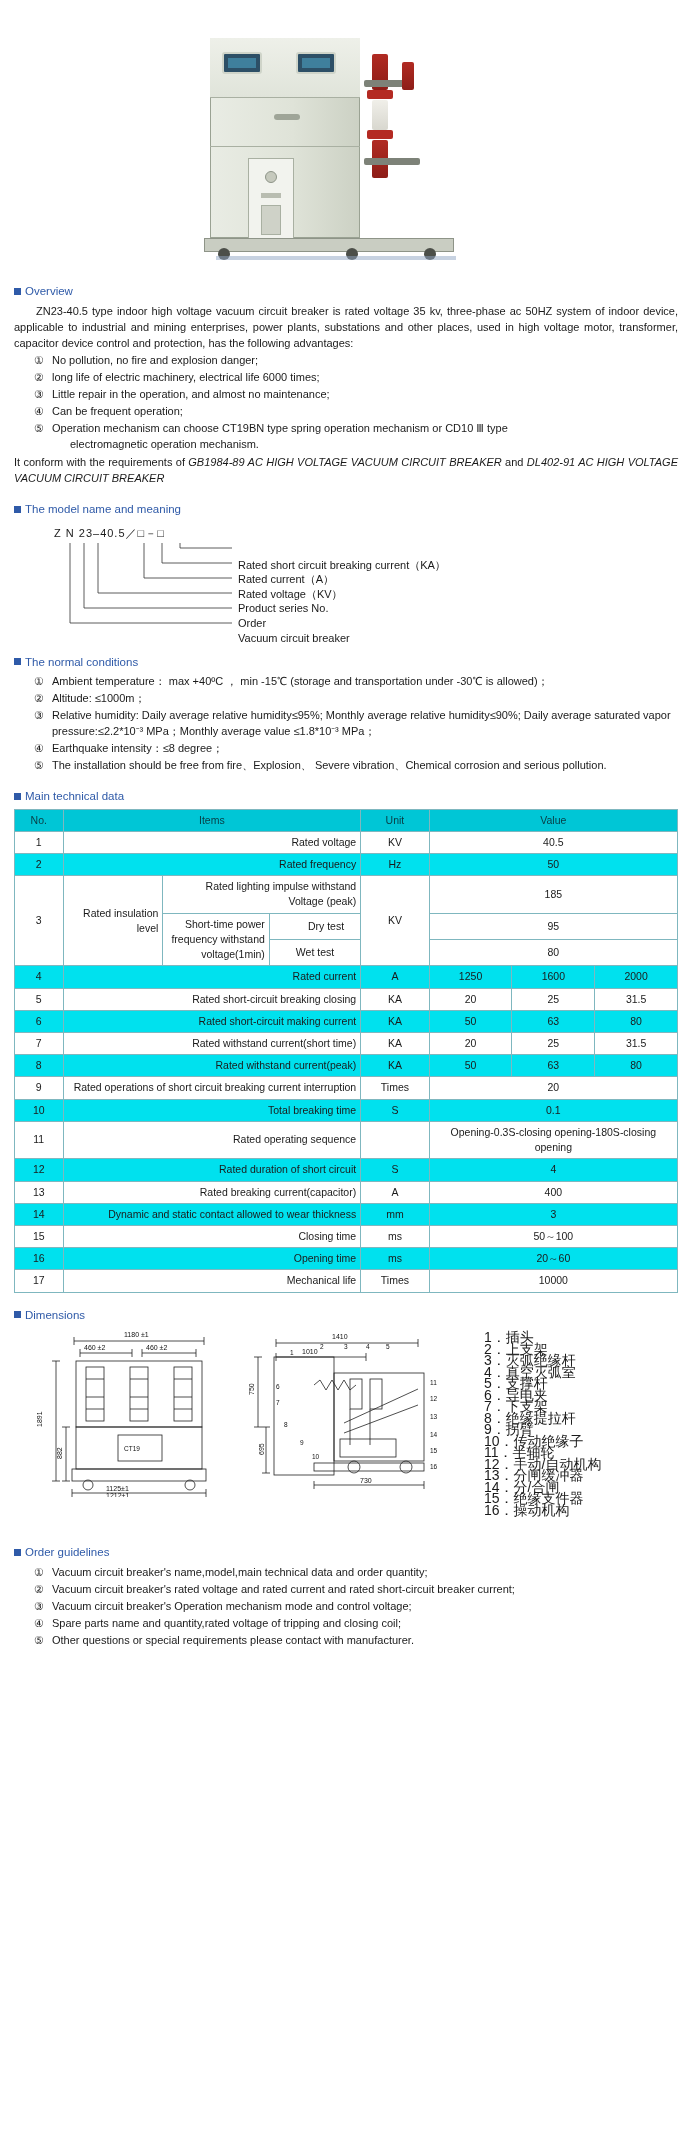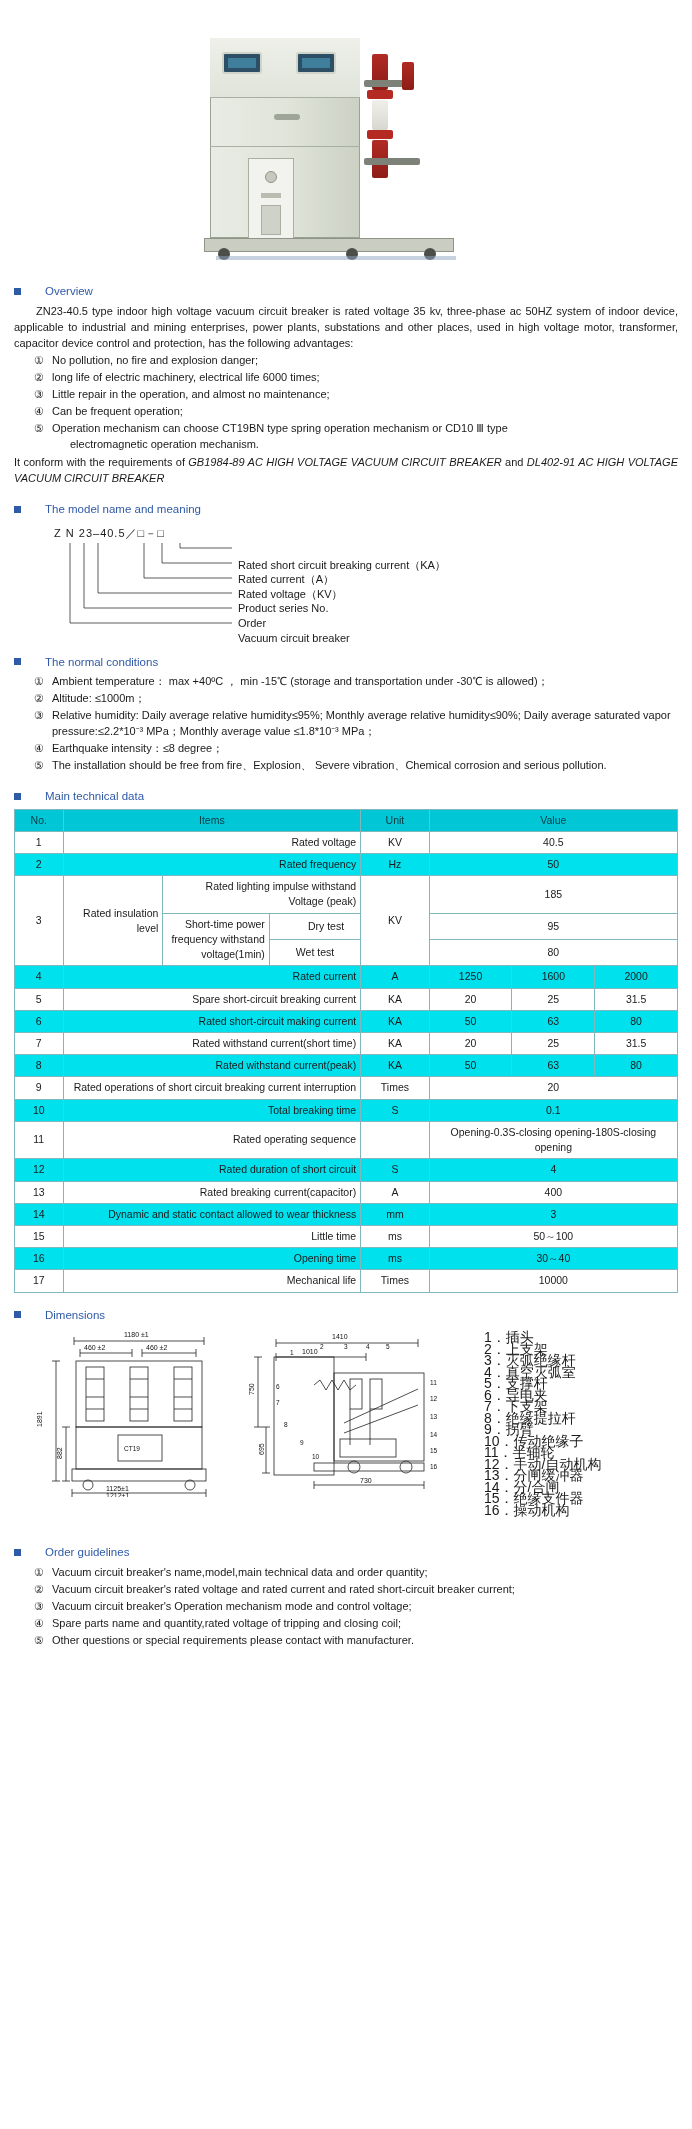"Overview" .sec-head { gap: 24px -> 4px }
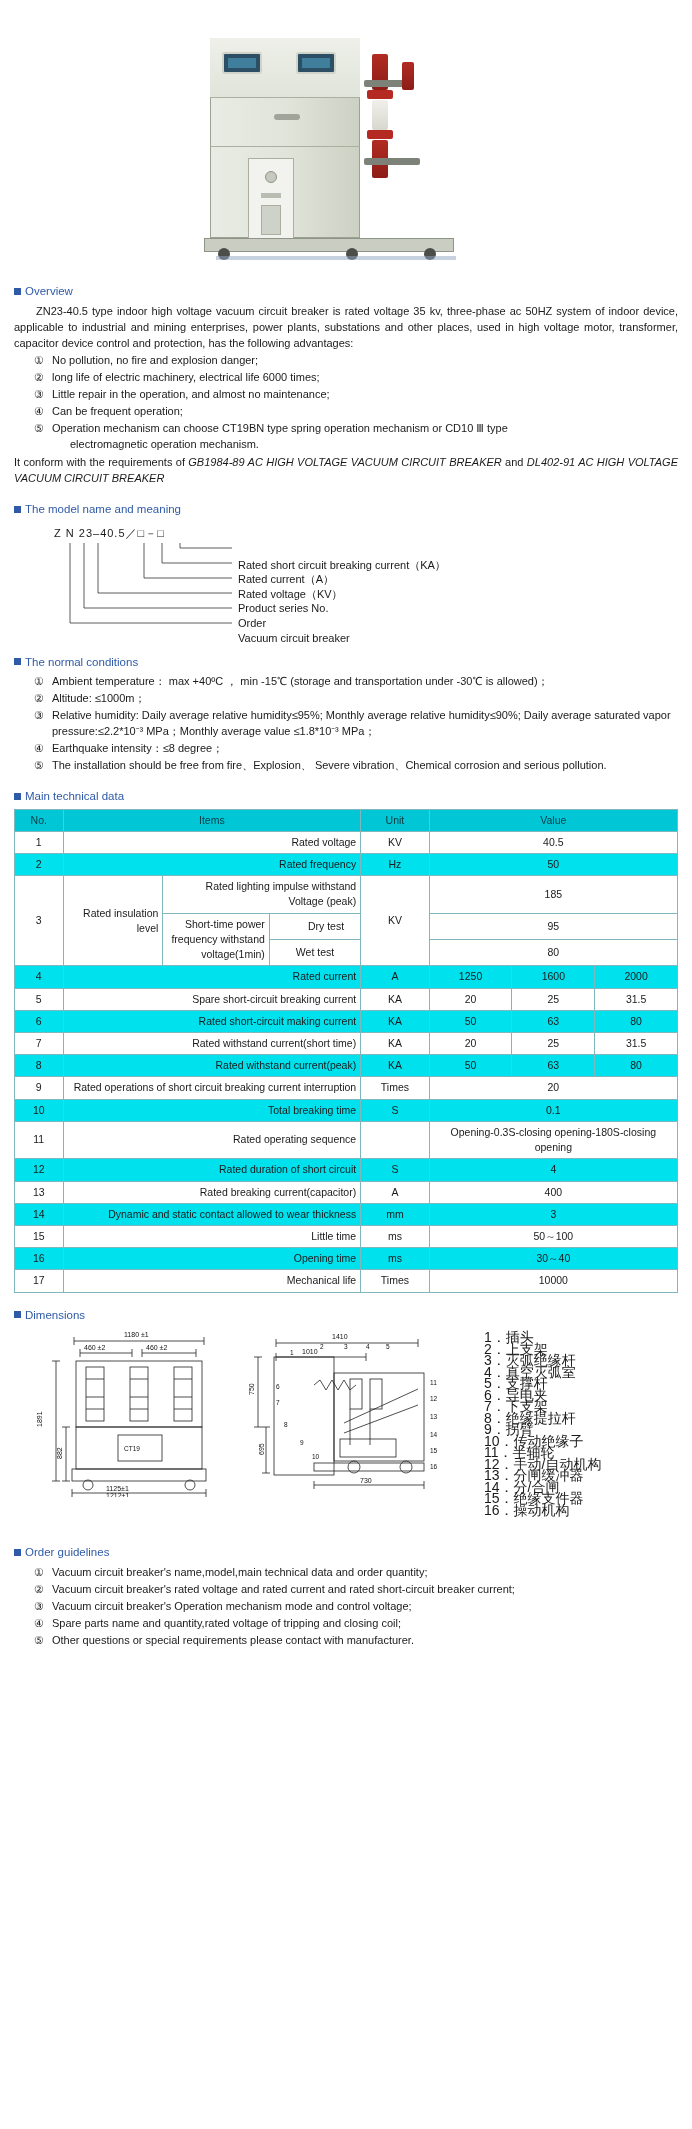"Spare short-circuit breaking current" td.left { text: Spare short-circuit breaking current -> Rated short-circuit breaking closing }
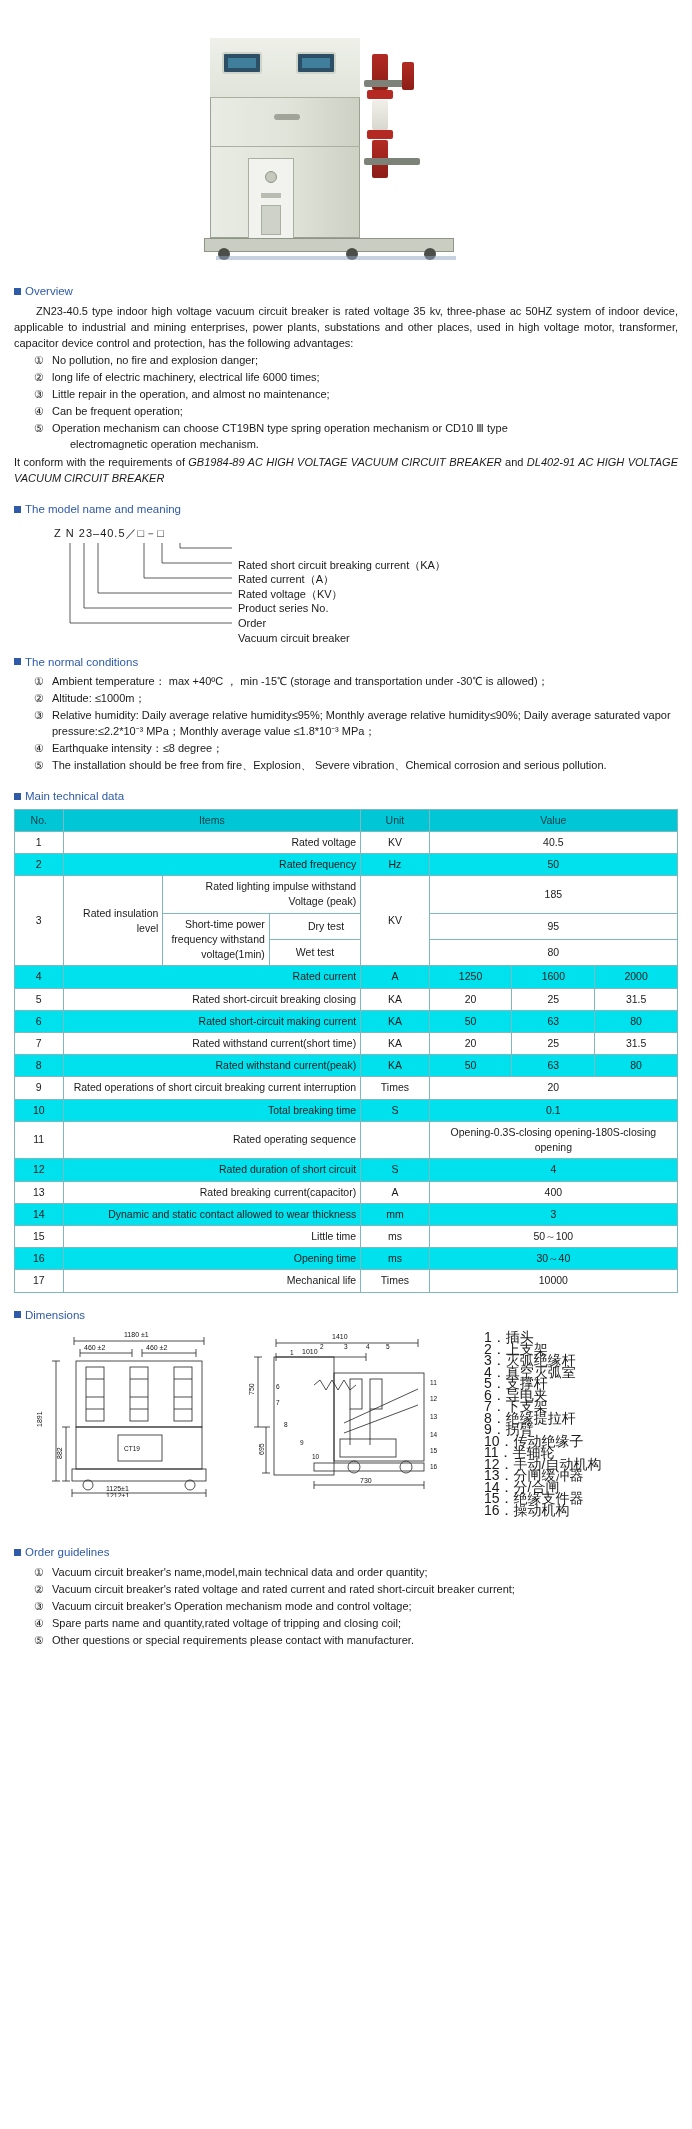"Little time" td.left { text: Little -> Closing }
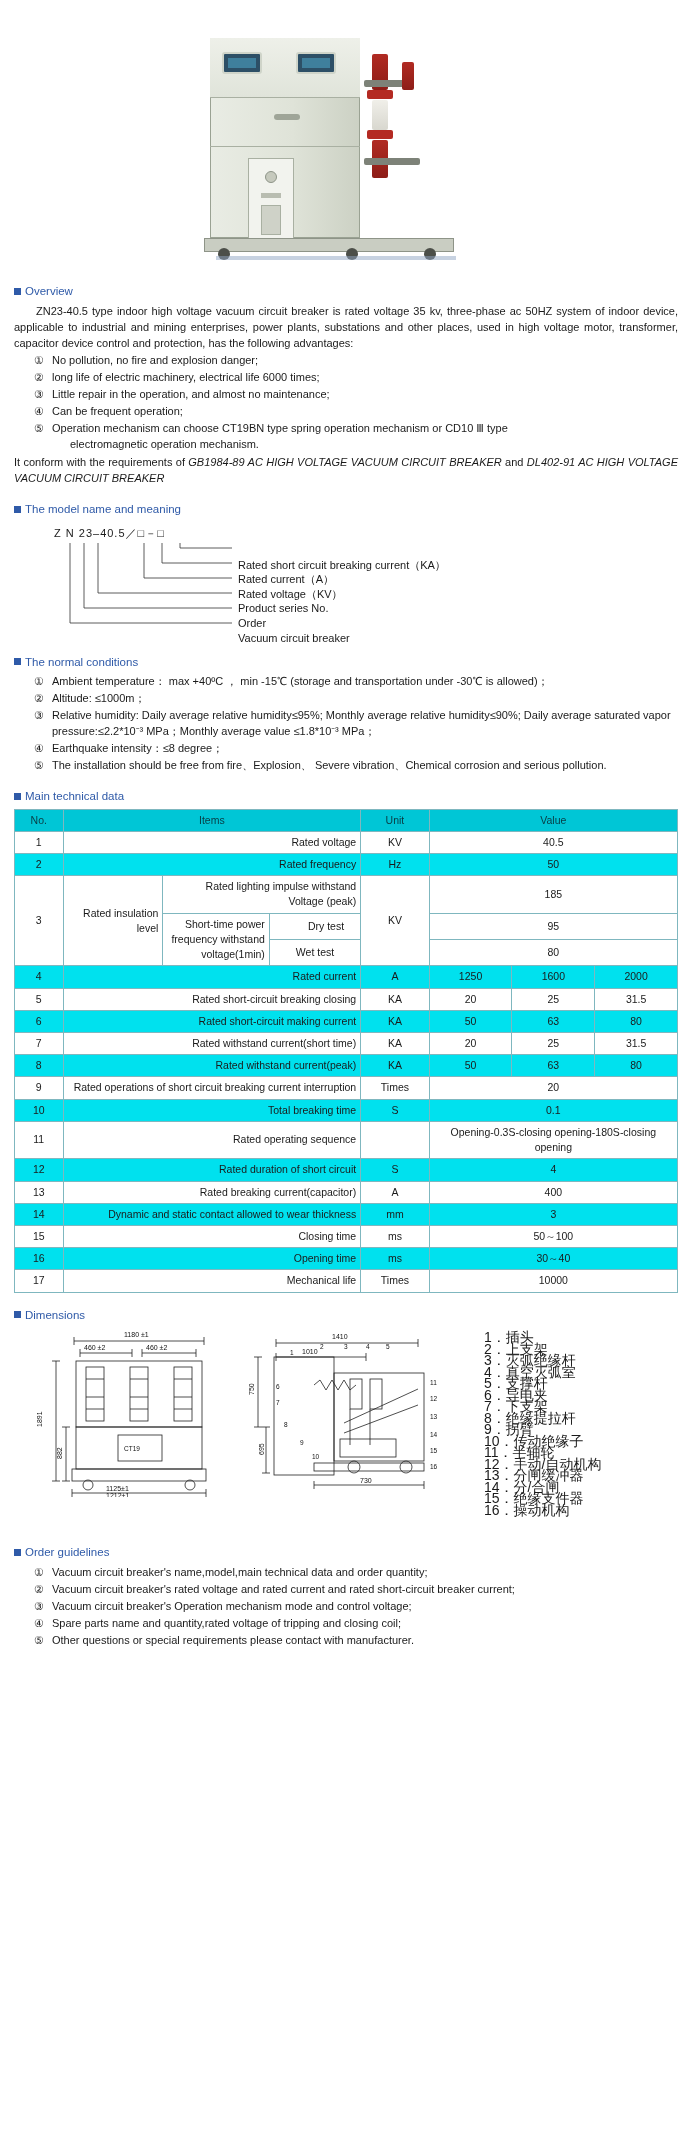"30～40" td { text: 30～40 -> 20～60 }
